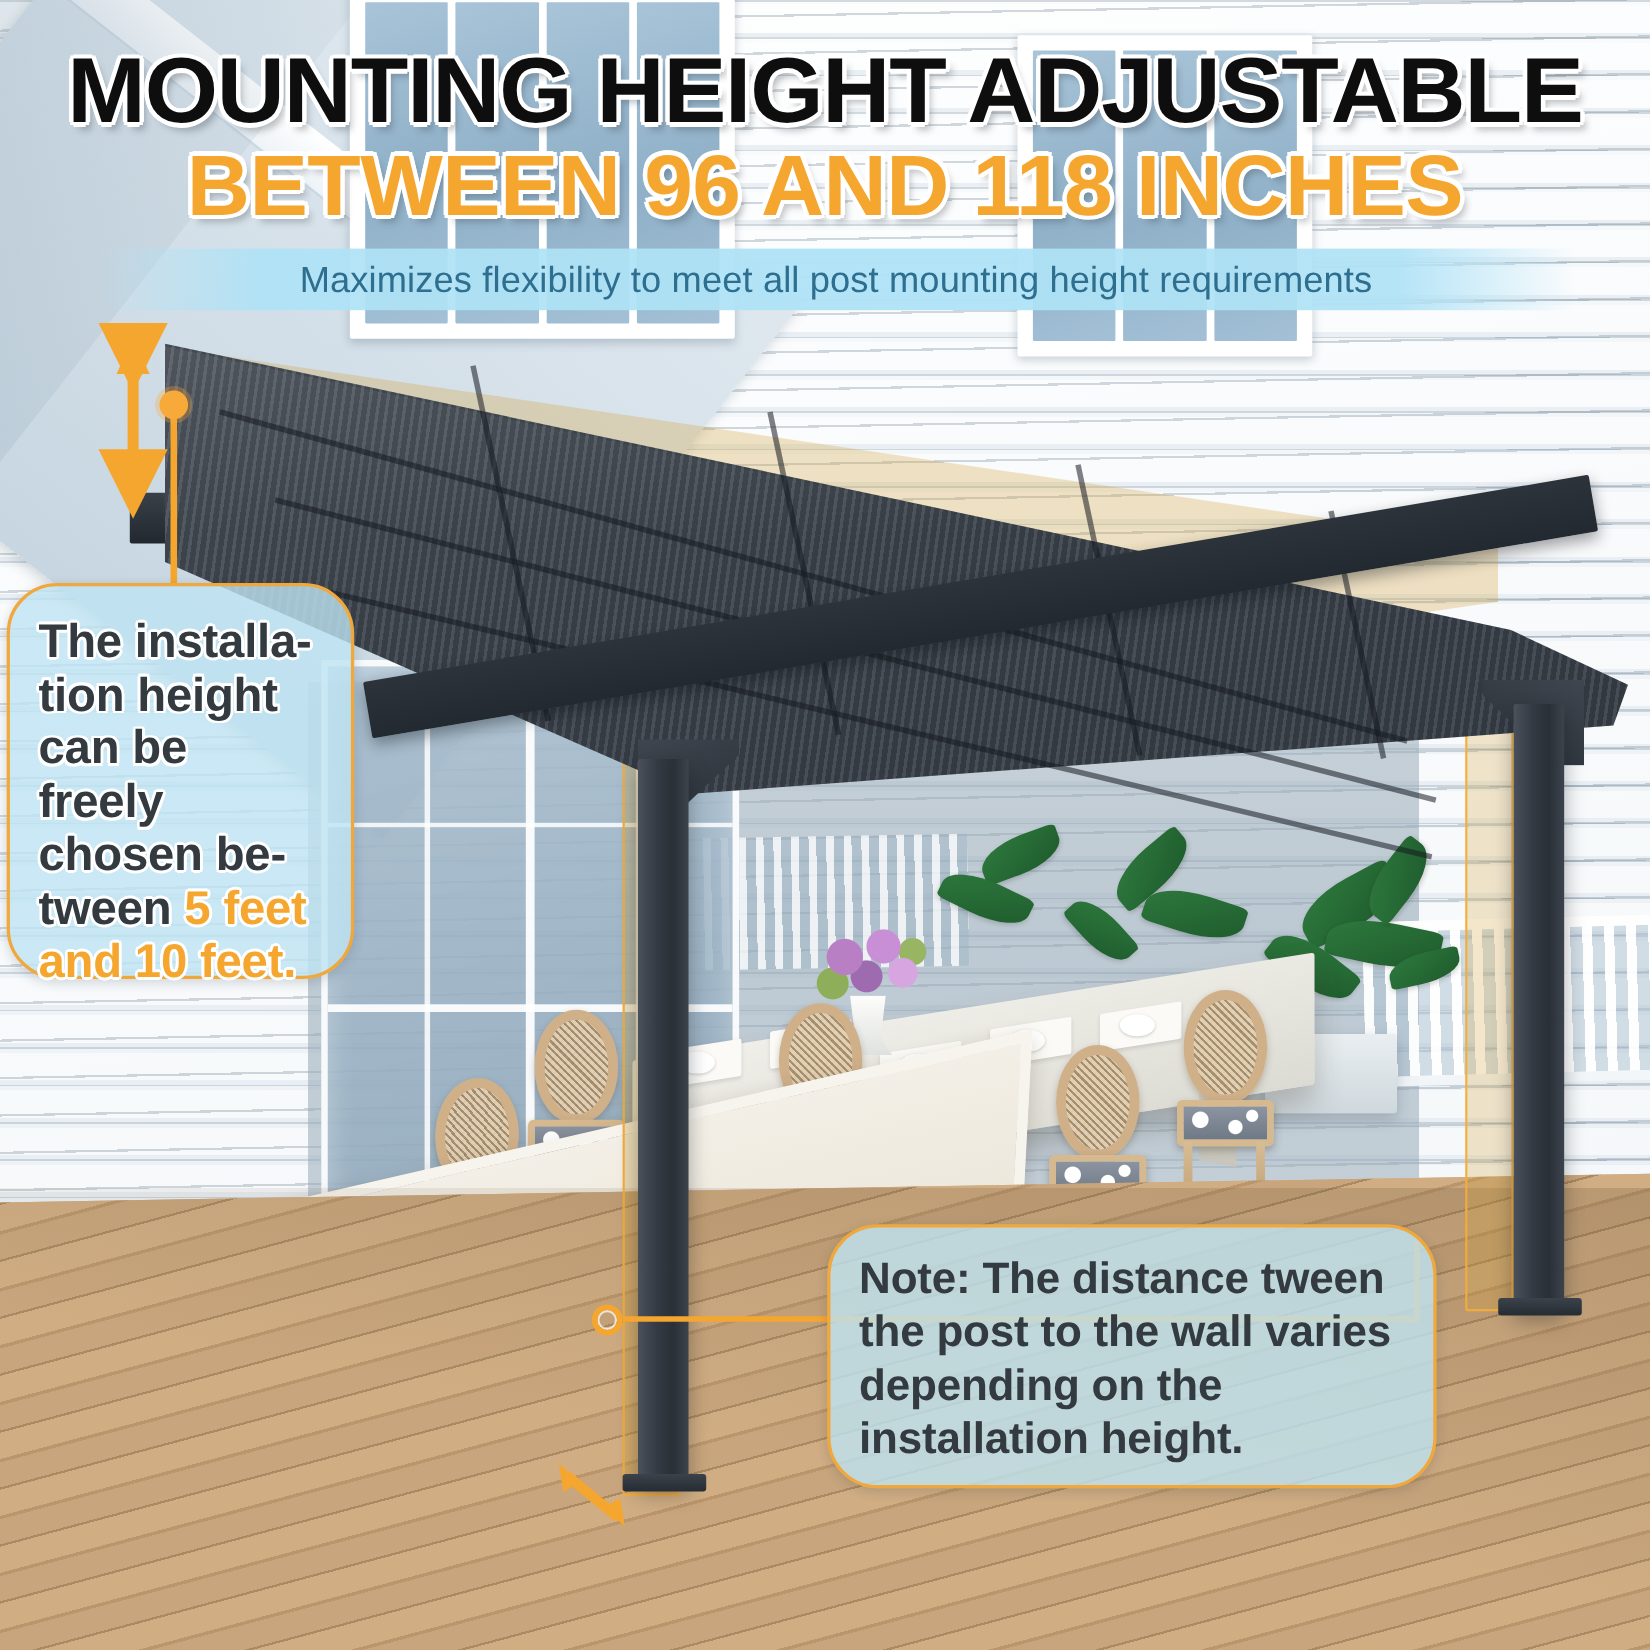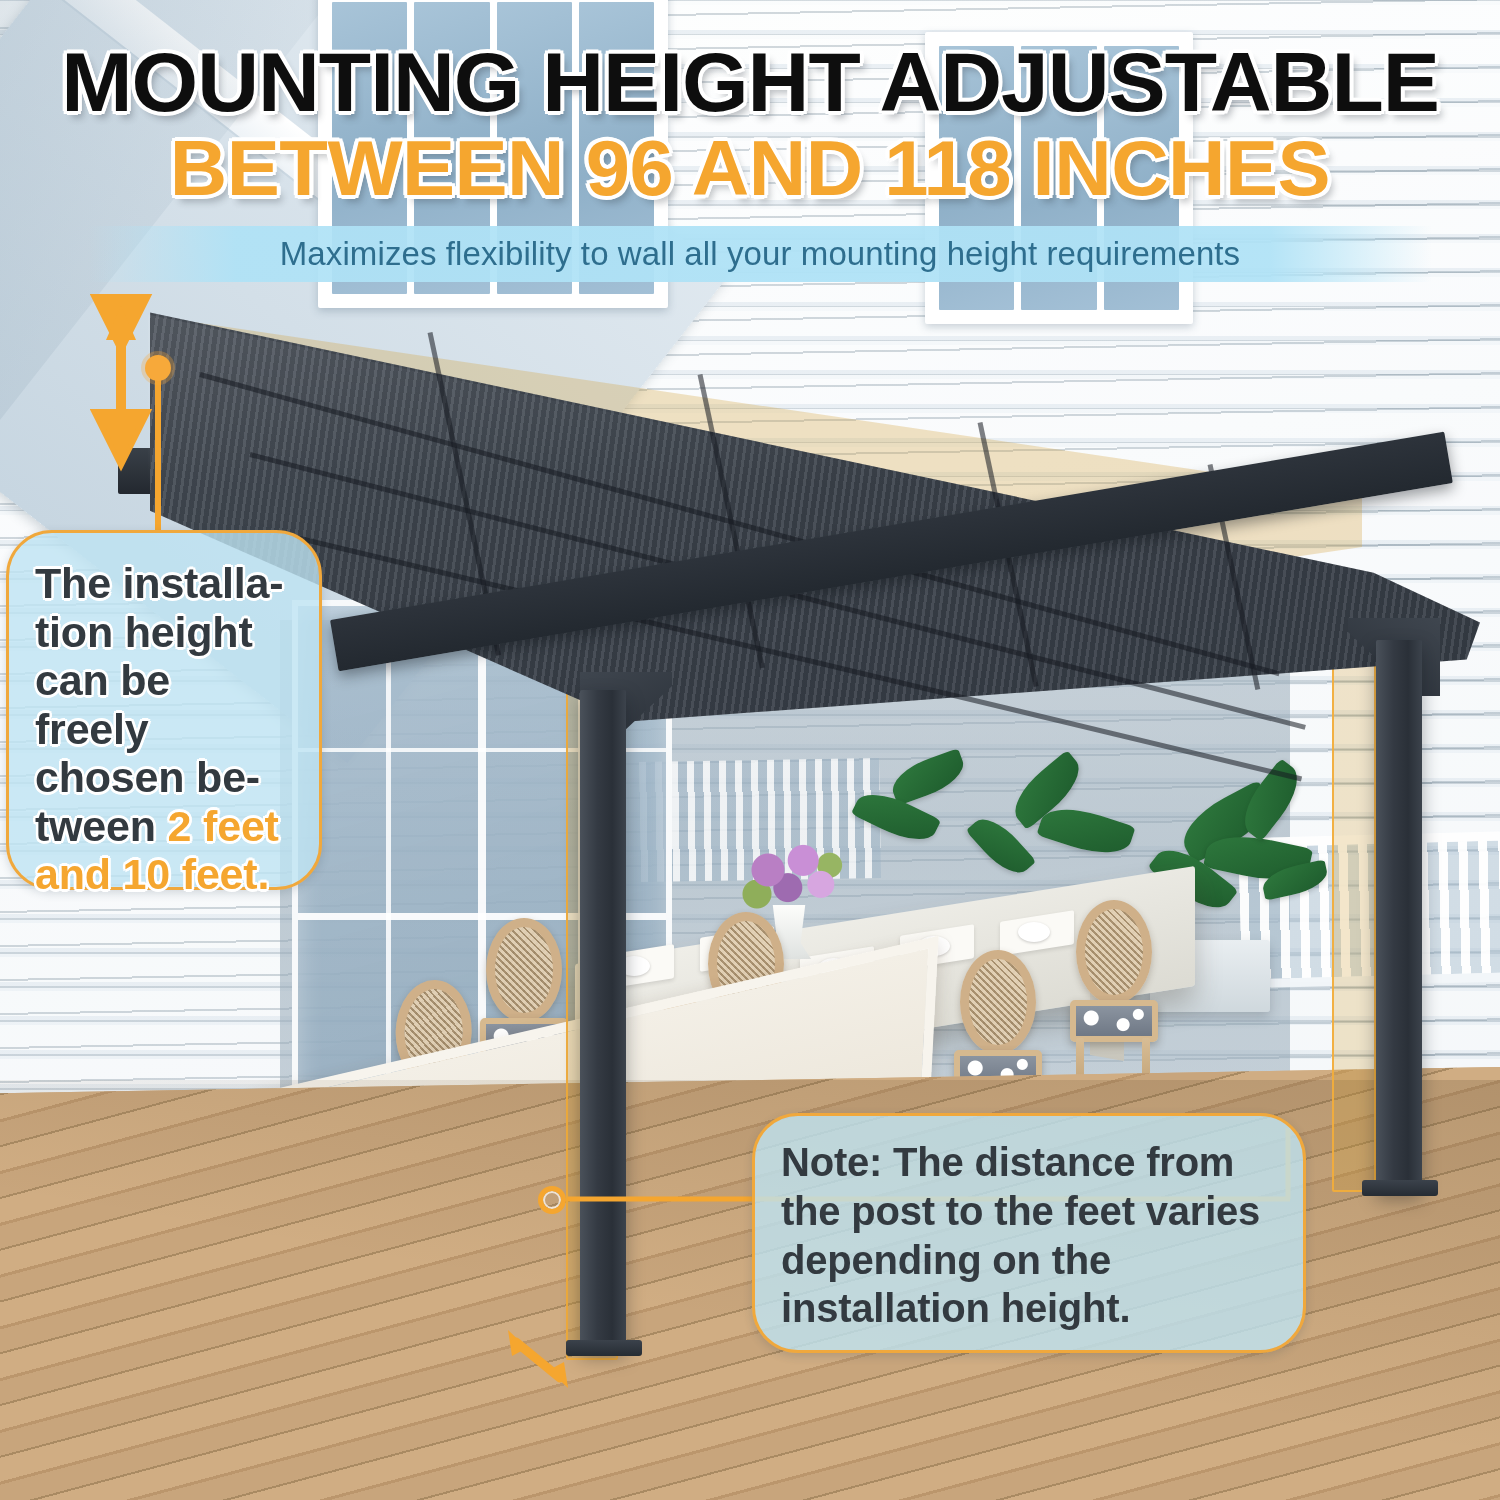"Maximizes flexibility to wall all" span { text: wall all your -> meet all post }
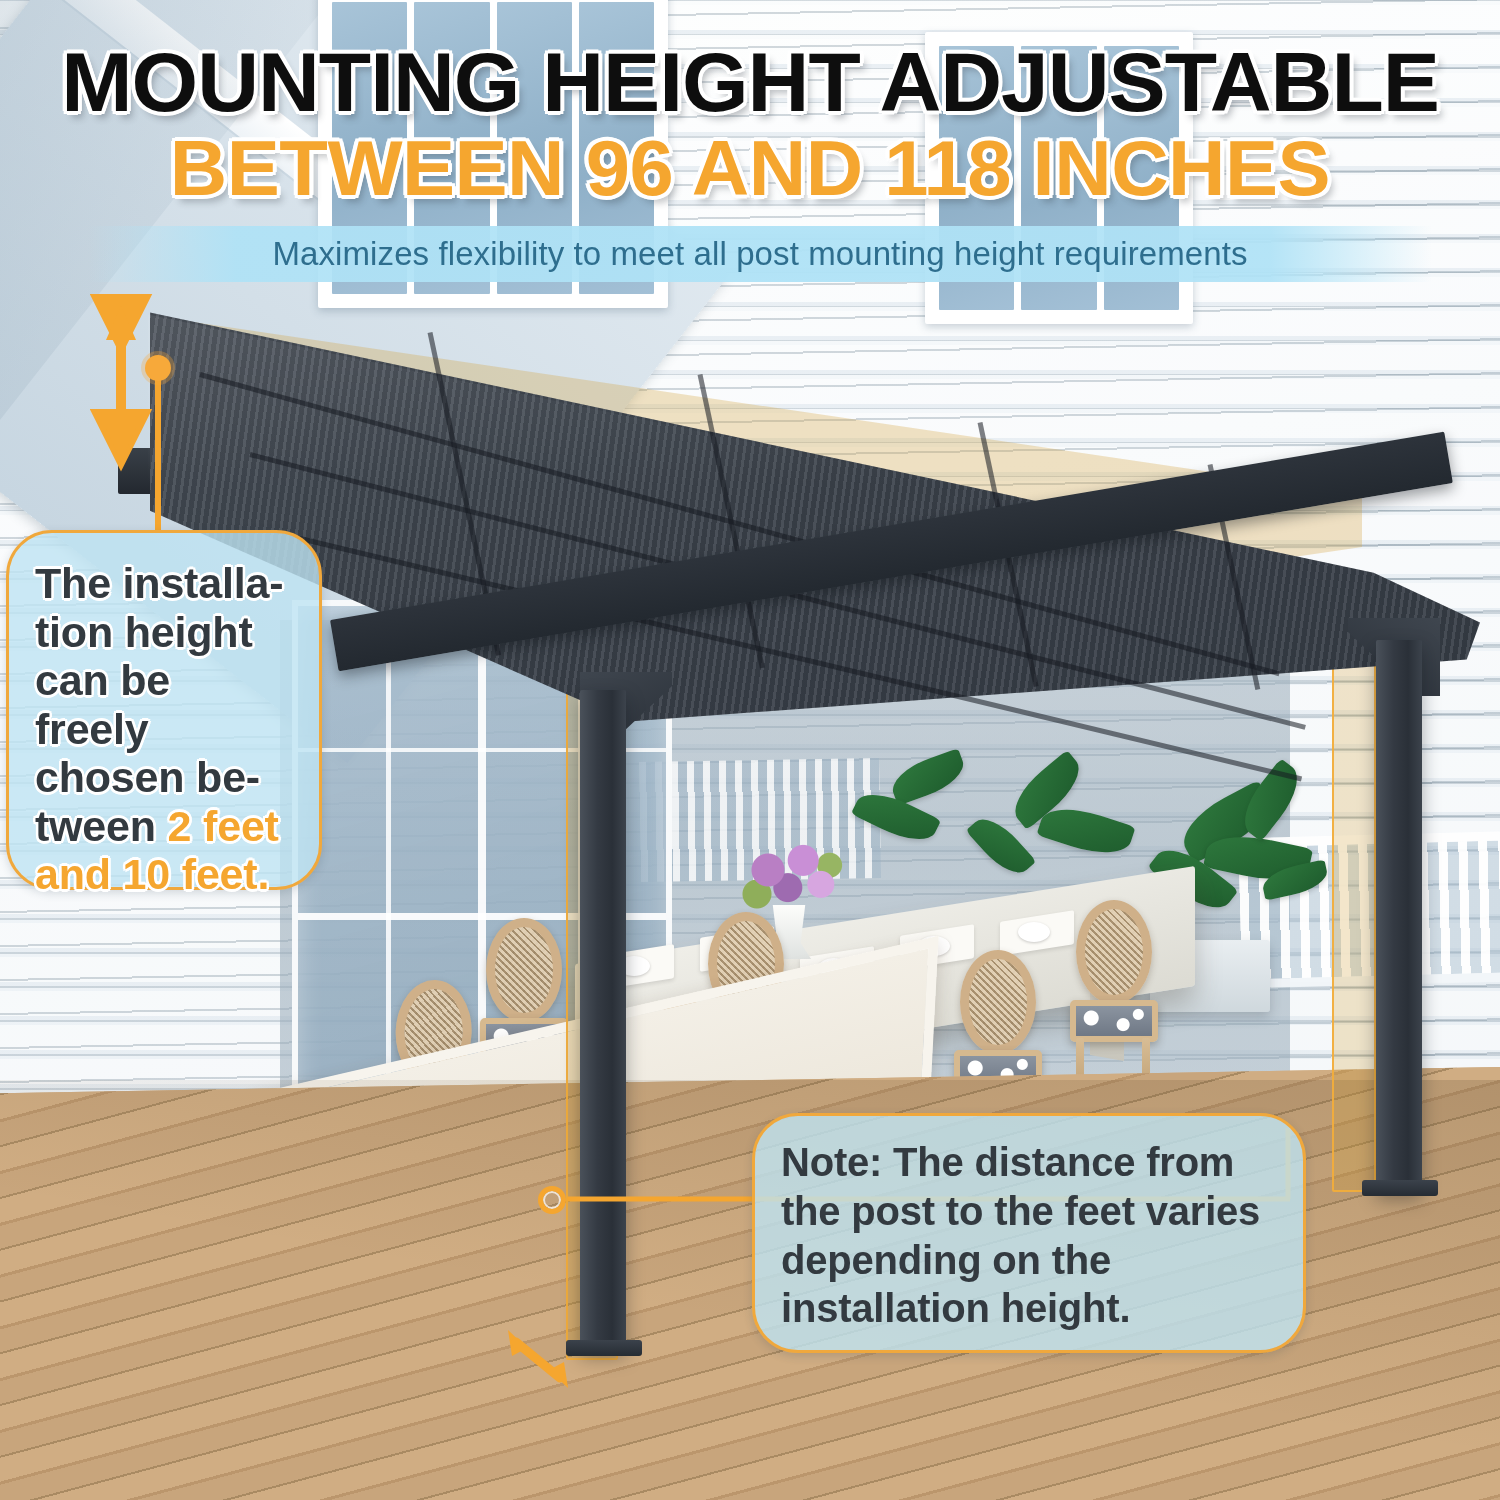"2 feet" span.hl { text: 2 -> 5 }
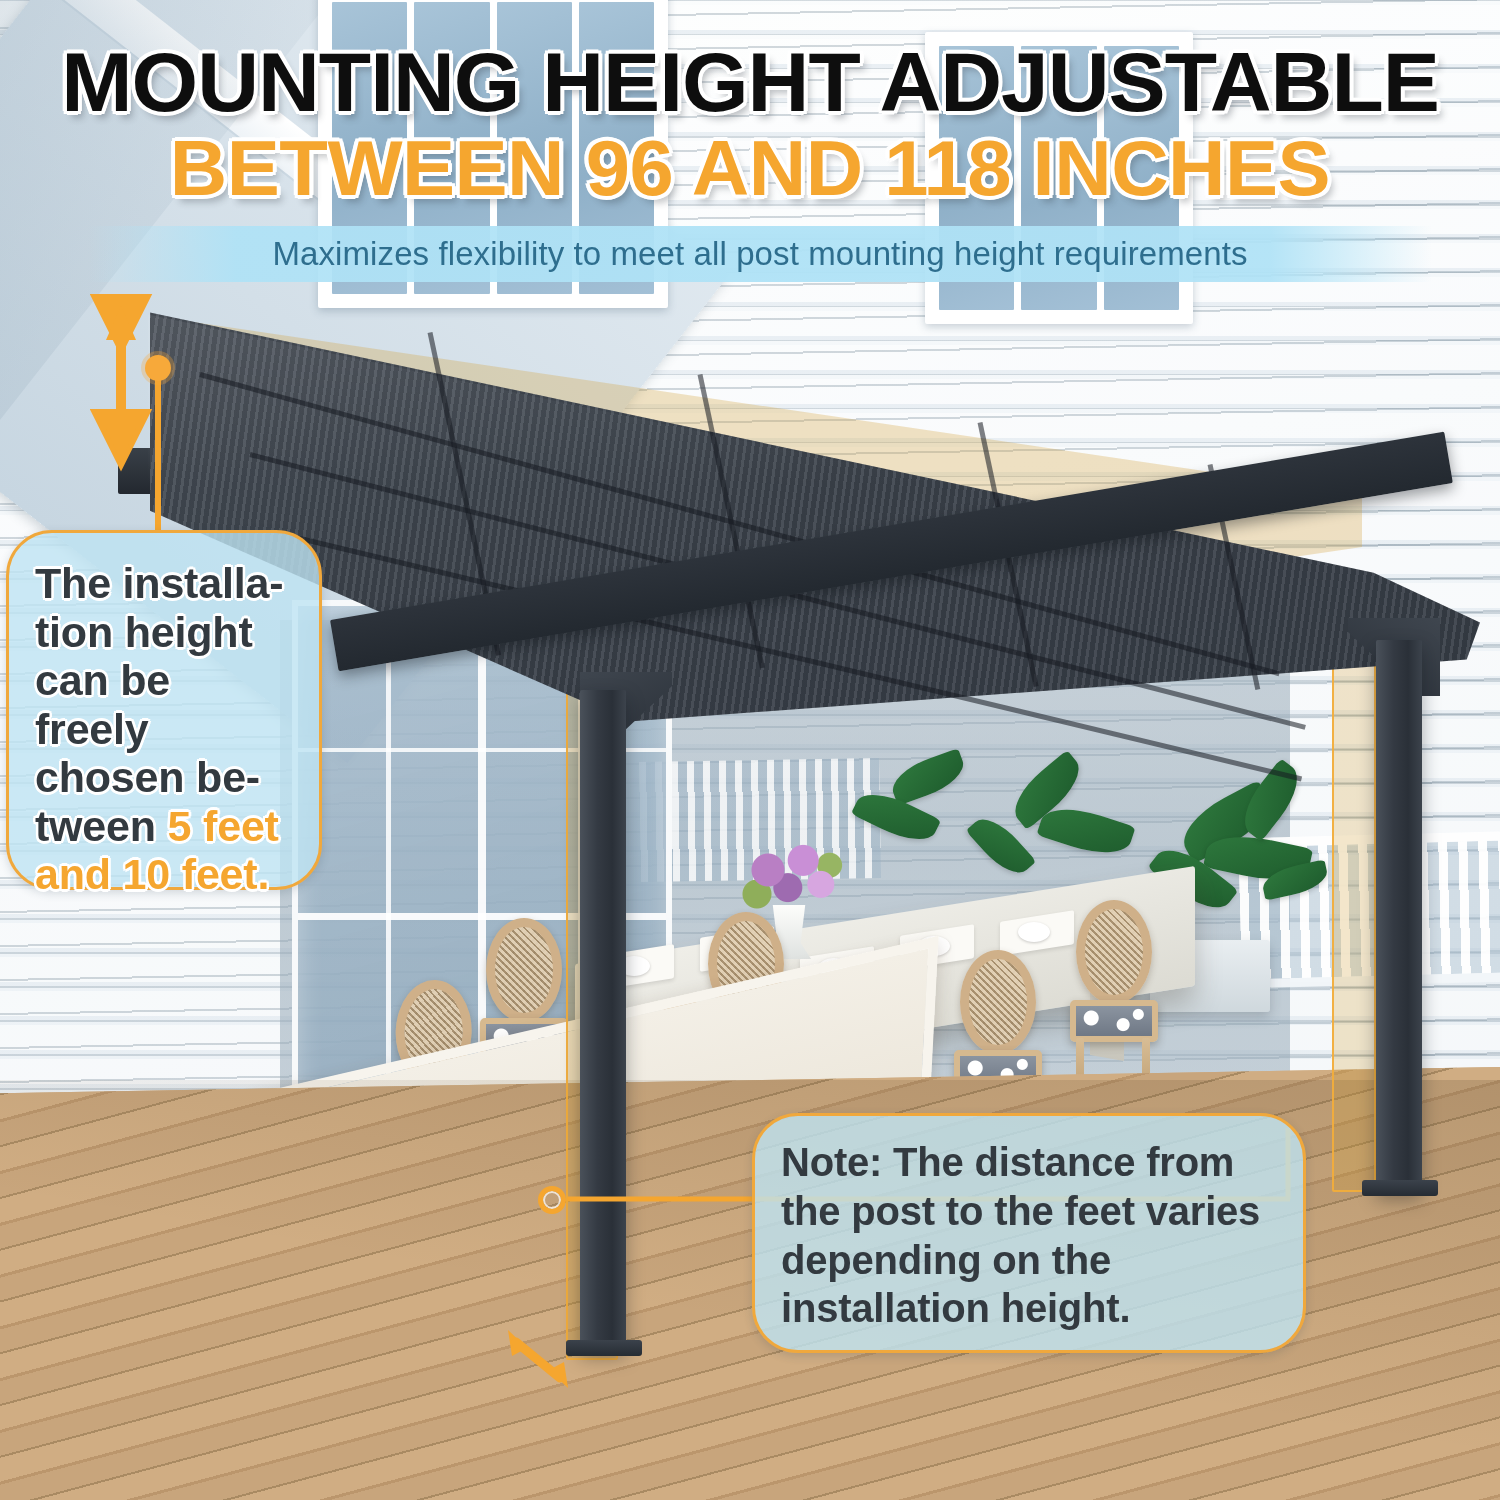"Note: The distance from the" p { text: from the post to the feet -> tween the post to the wall }
